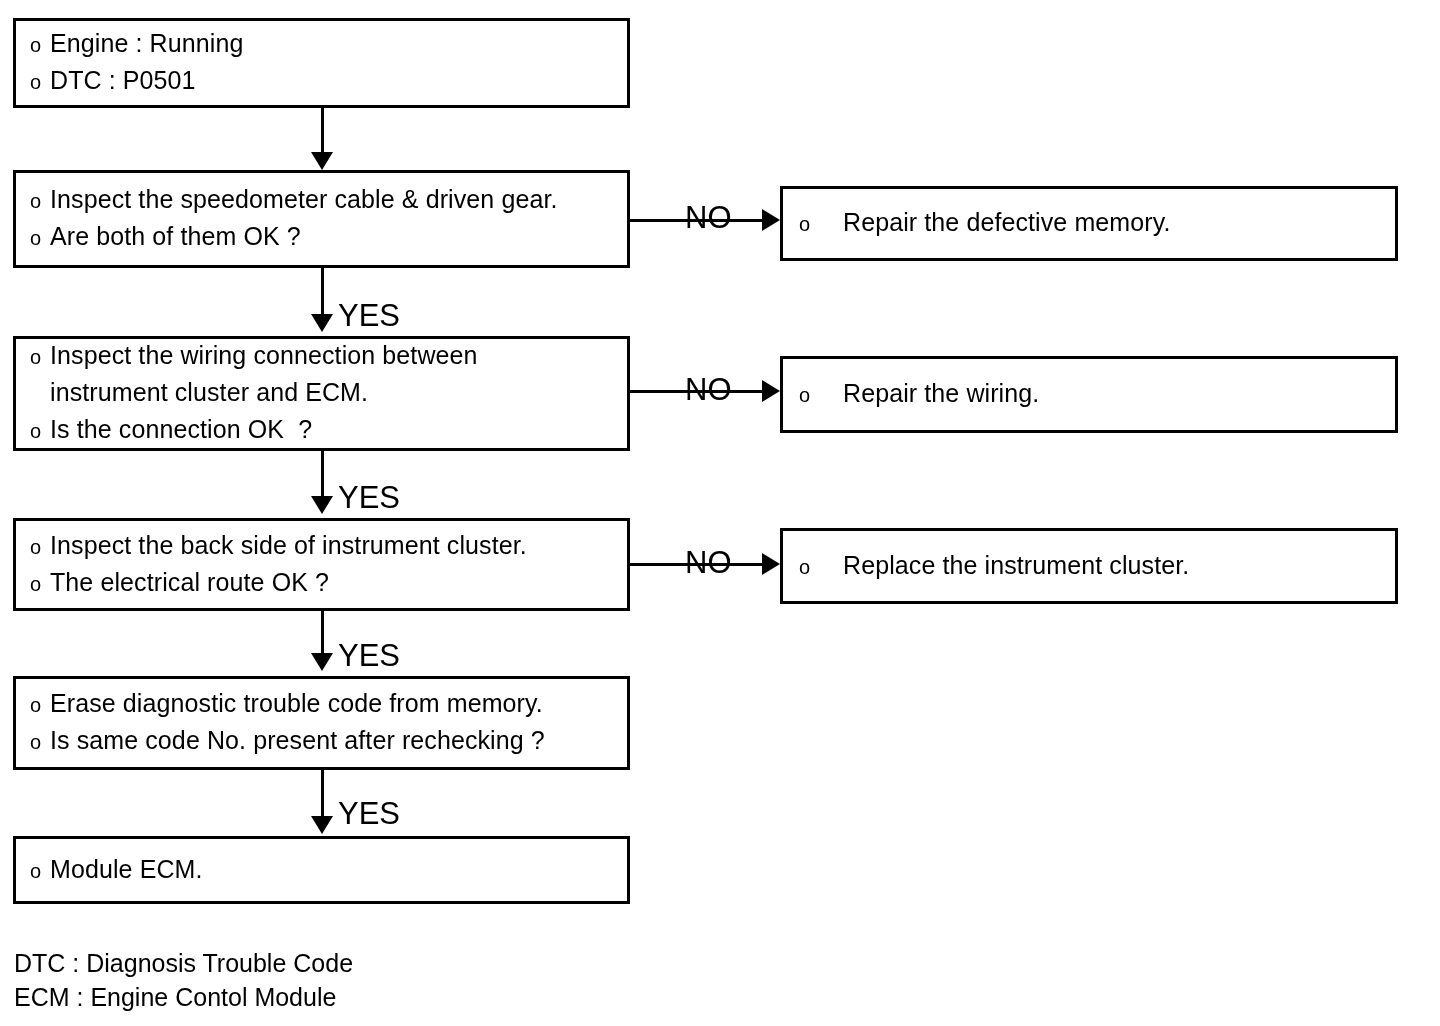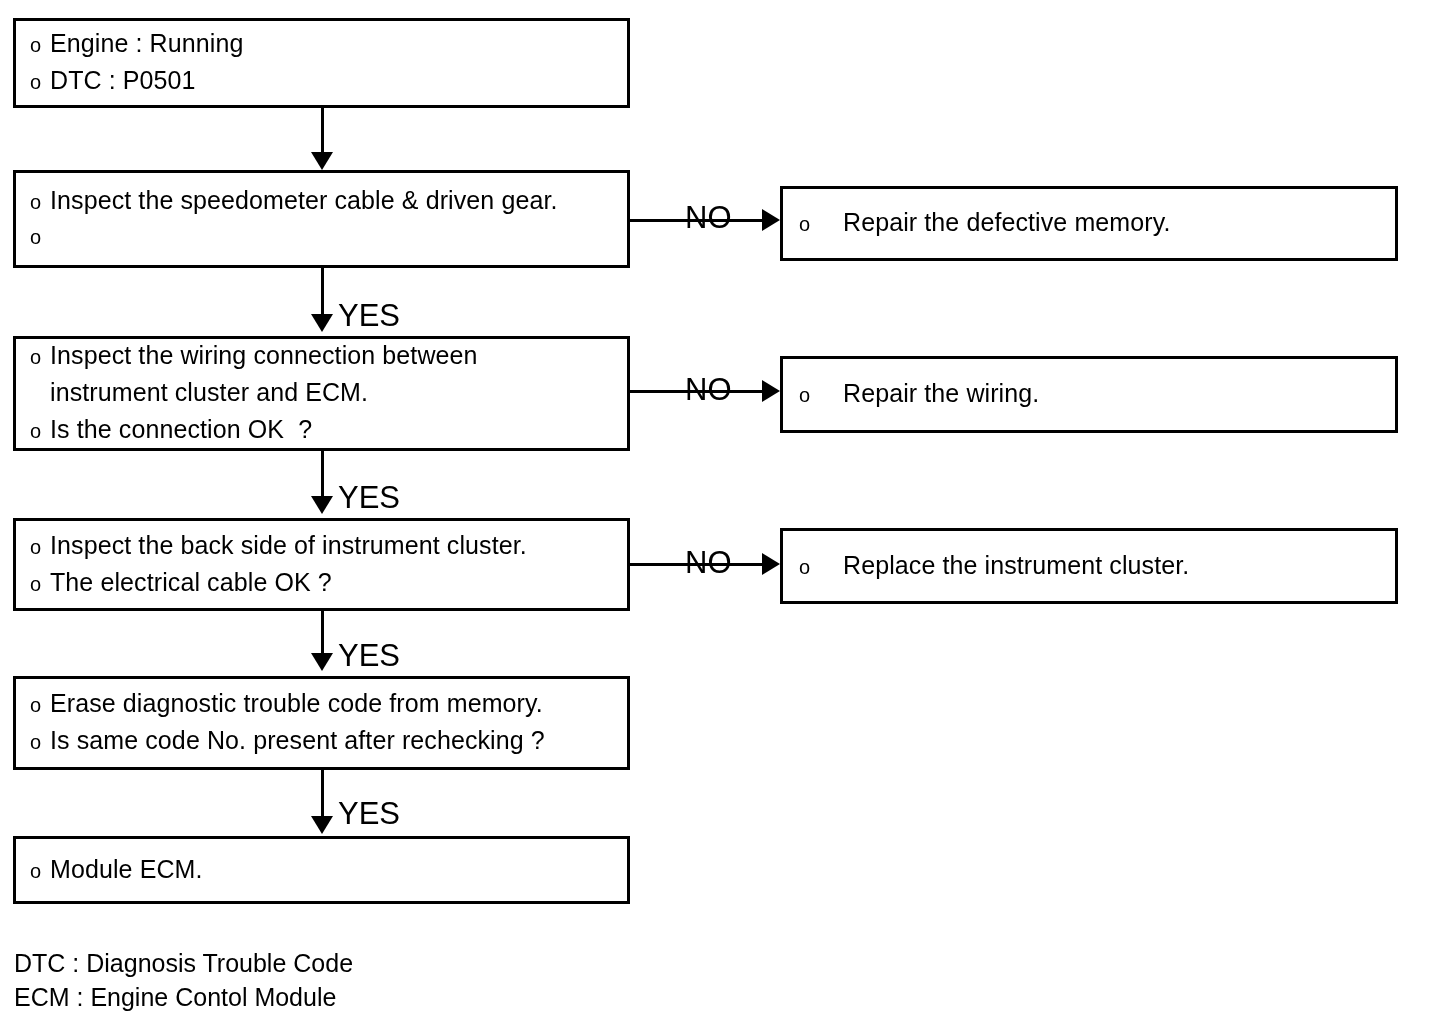"Are both of them OK" span.txt { html: none -> <span>Are both of them OK ?</span> }
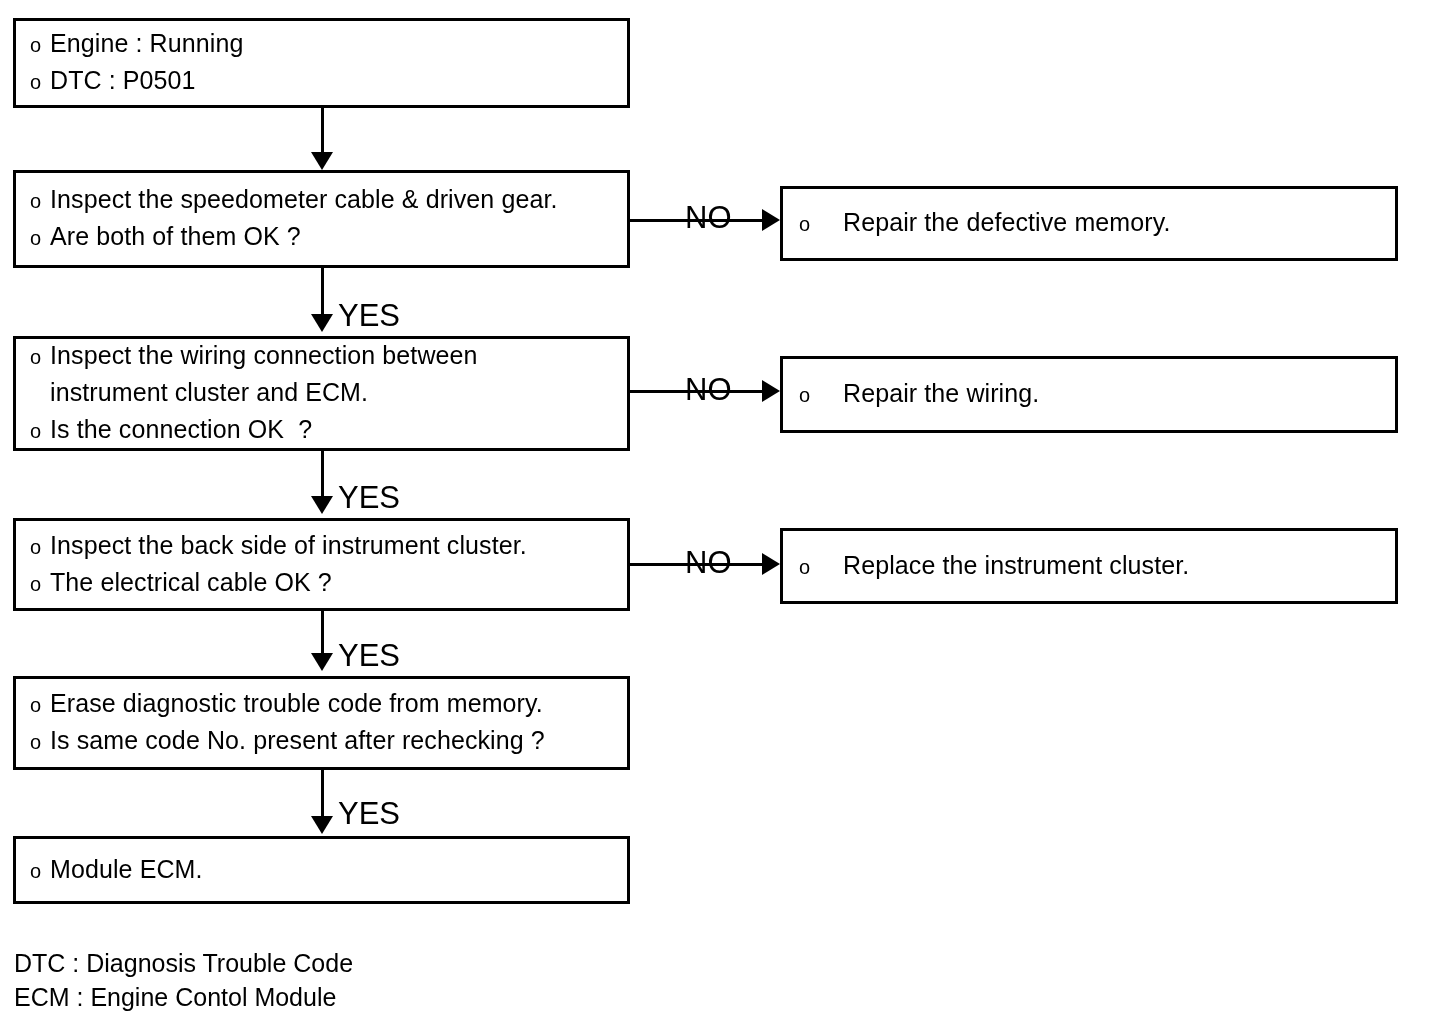"The electrical cable OK ?" span.txt { text: cable -> route }
